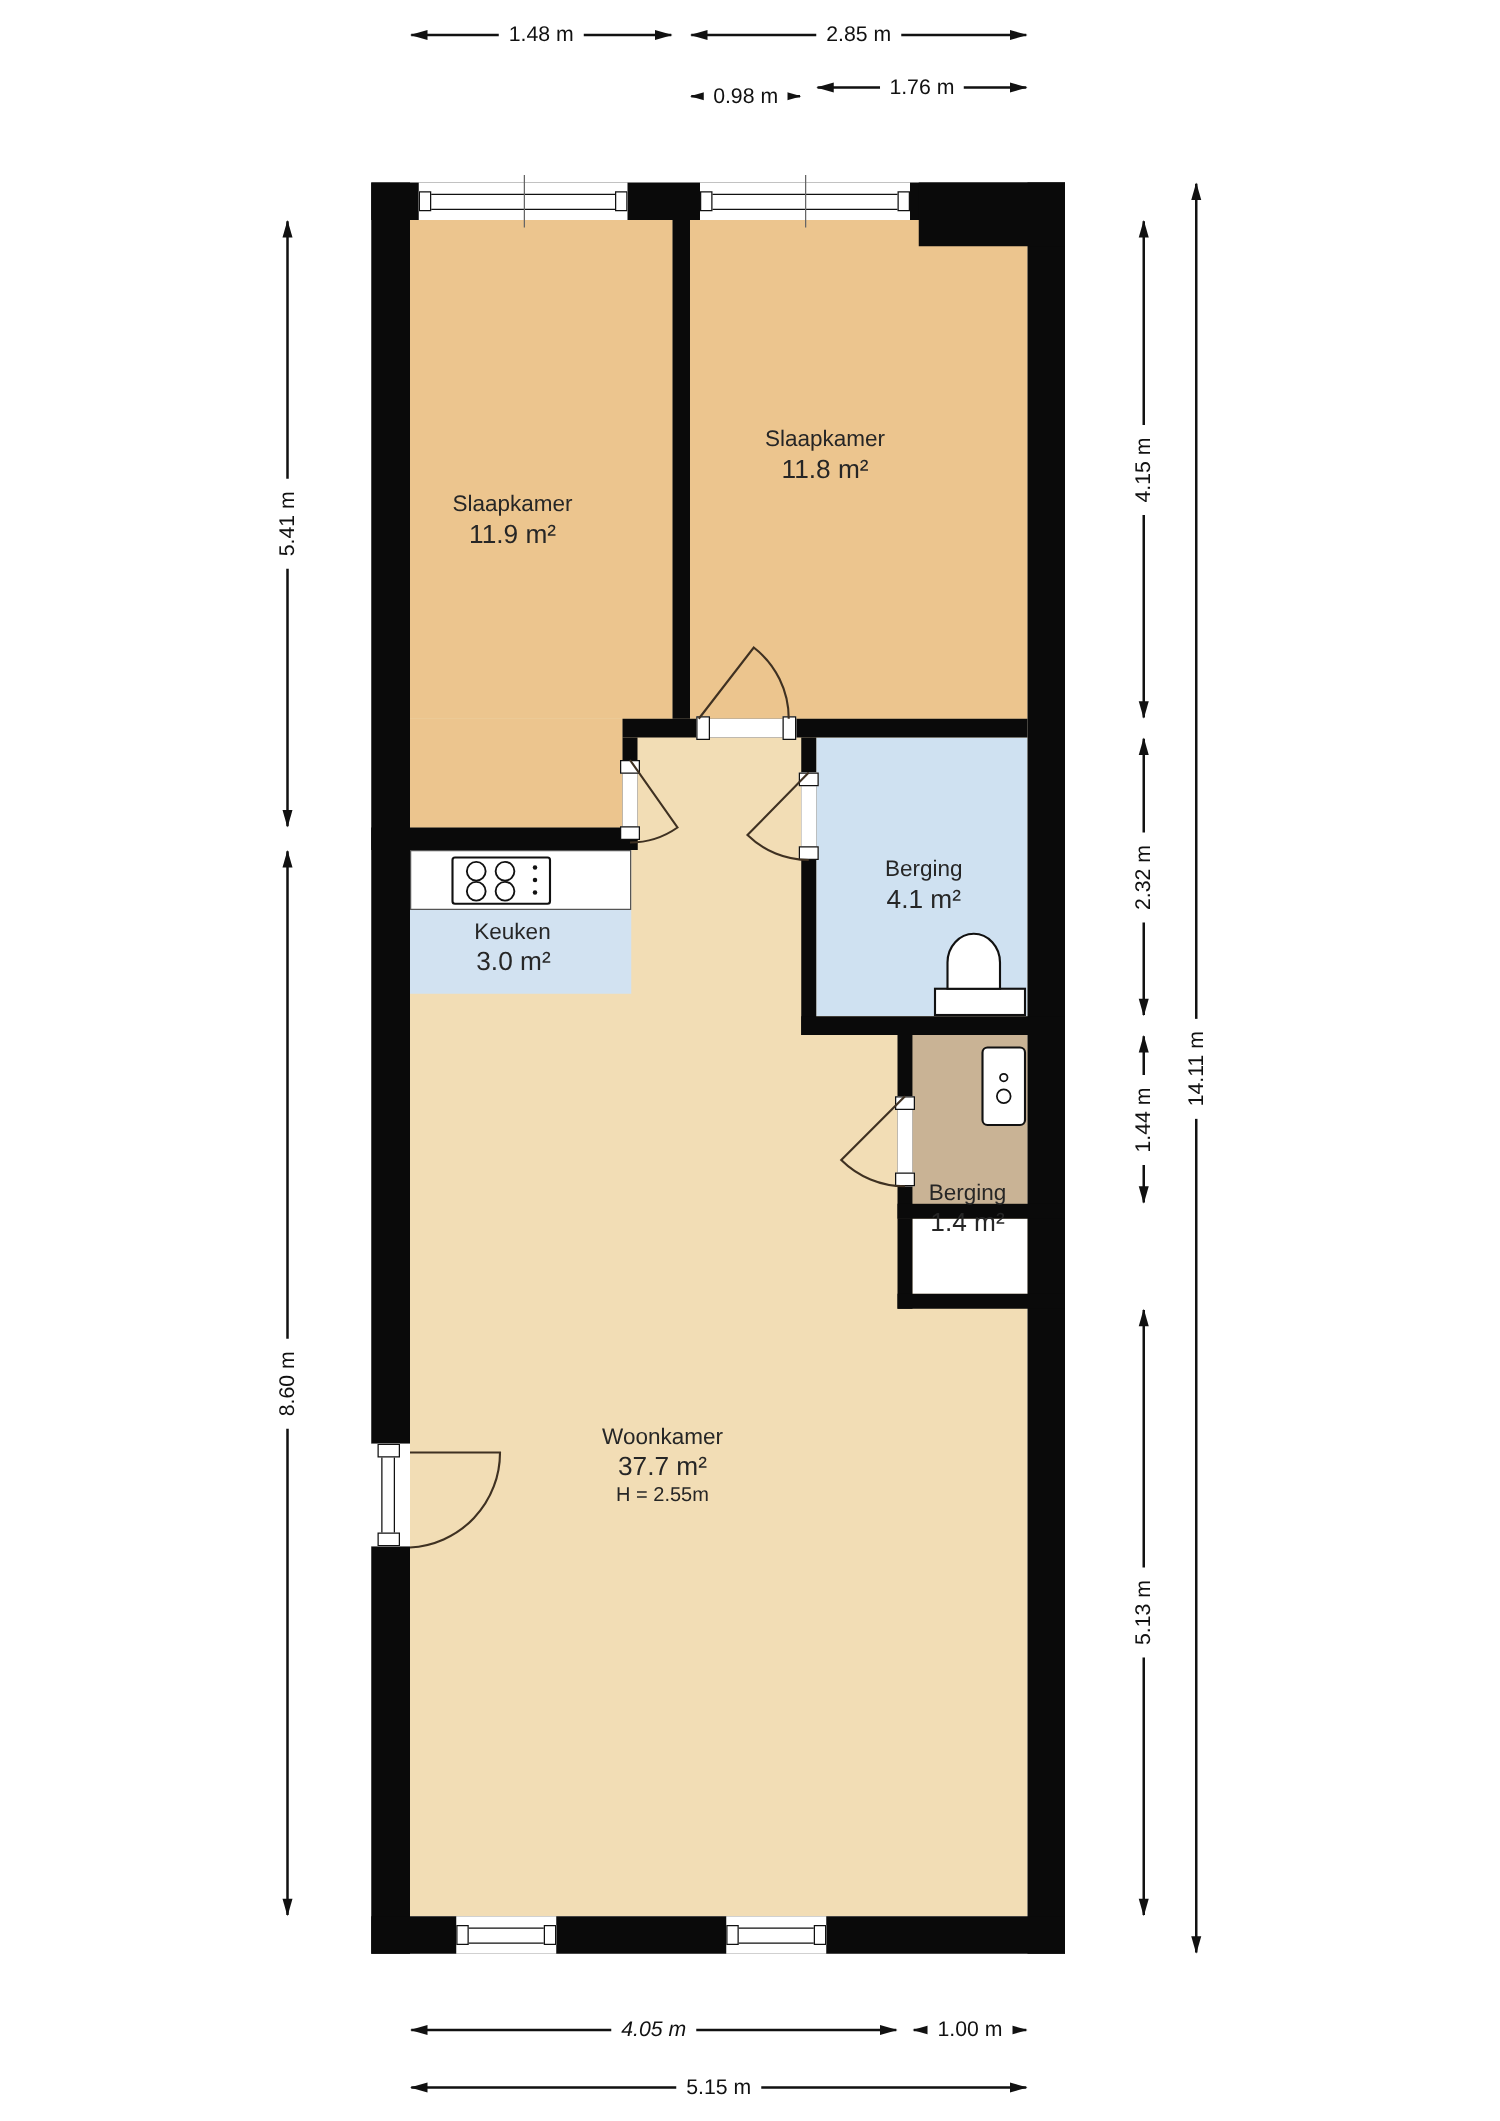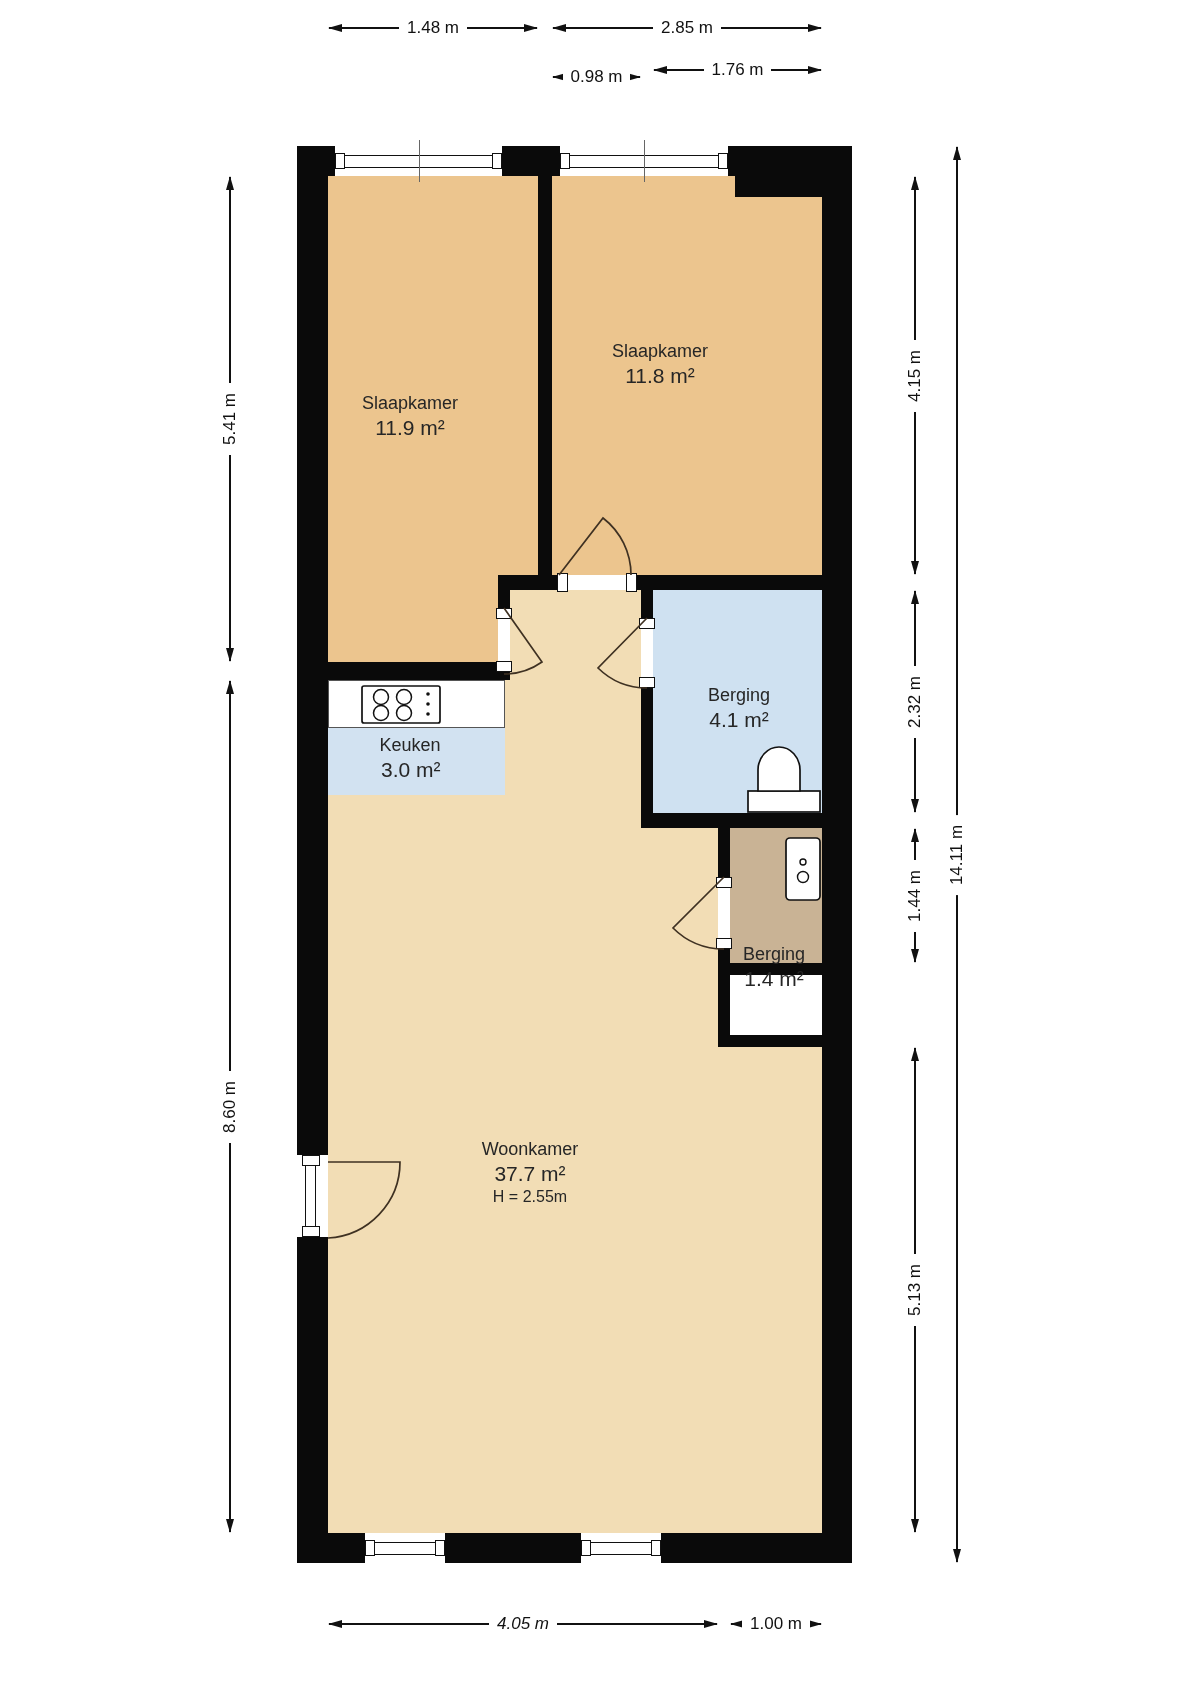"5.15 m" div.dimh { html: none -> <div> <span></span> <span></span> <span></span> <span>5.15 m</span> </div> }
